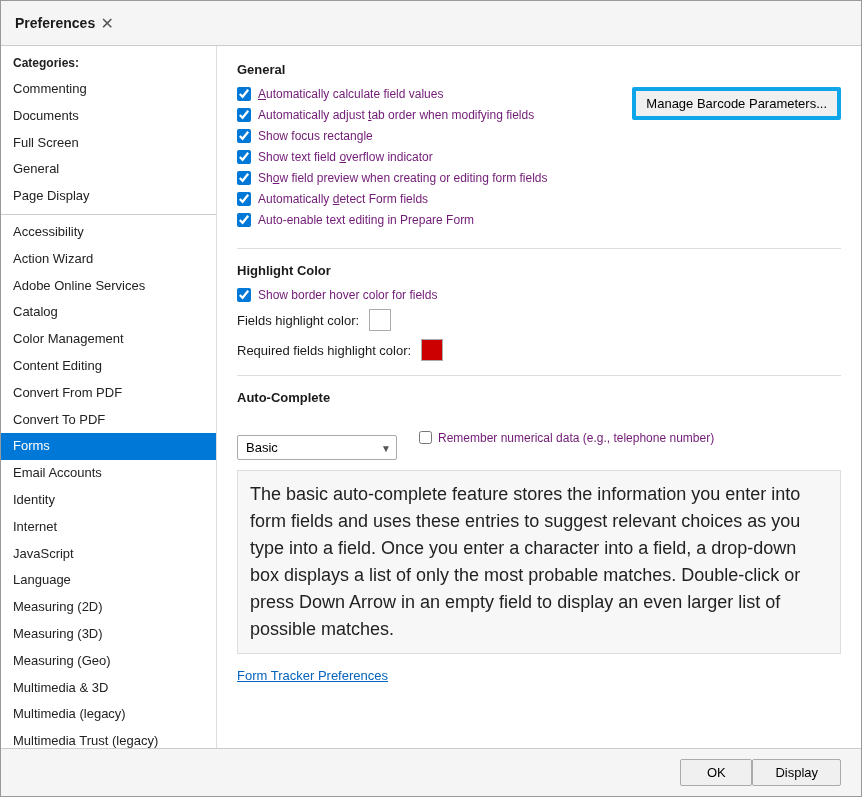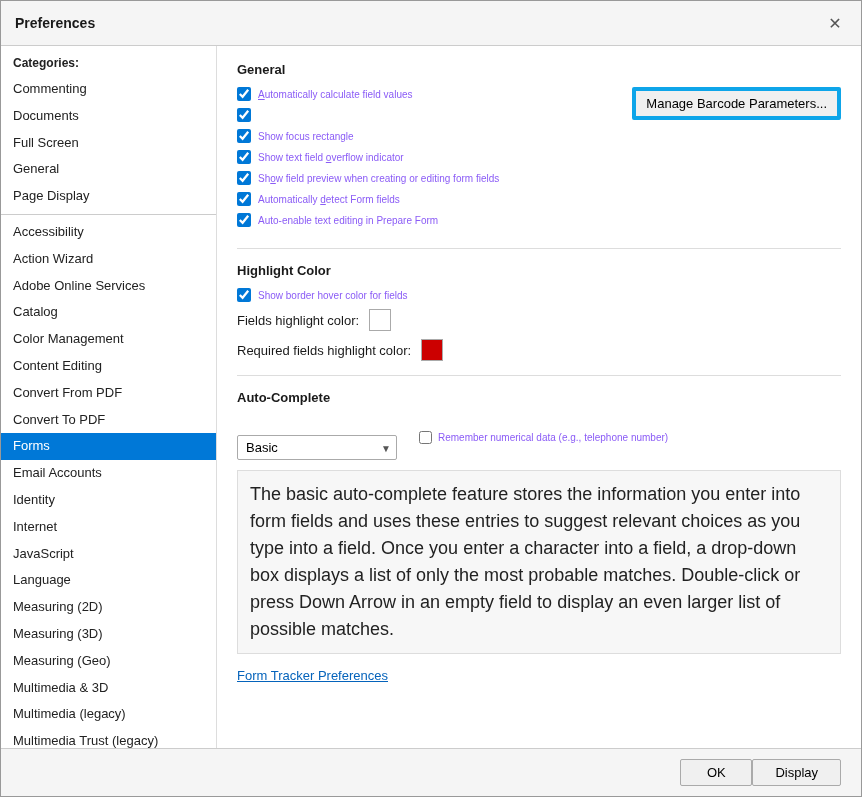"Preferences" .title-bar { justify-content: space-between -> none }
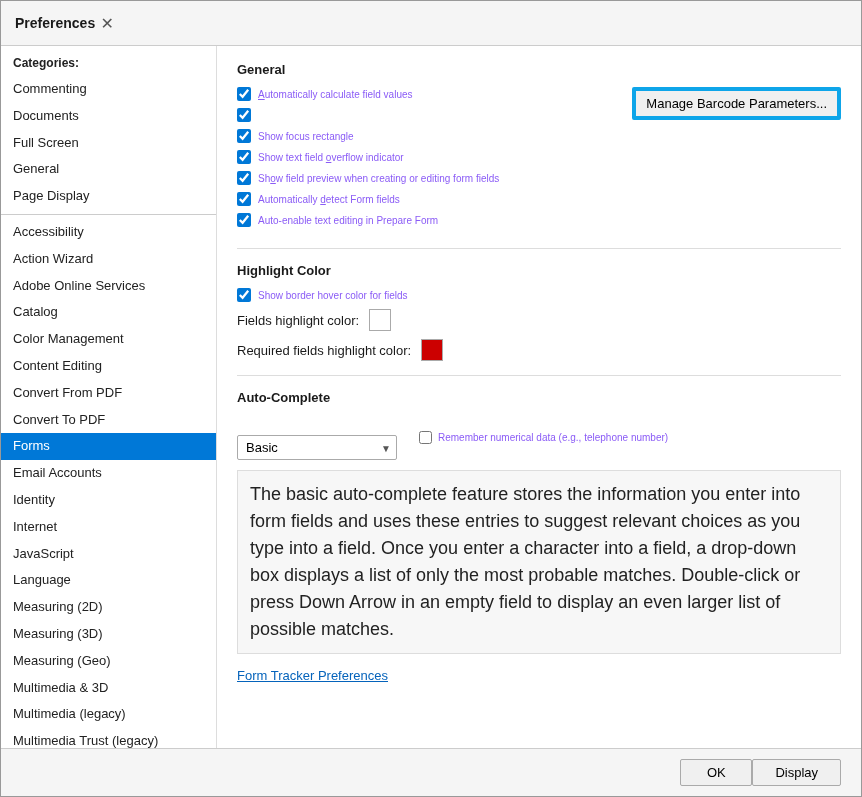"Automatically calculate field values" .checkbox-label { color: #8b5cf6 -> #701a75; font-size: 10px -> 12px }
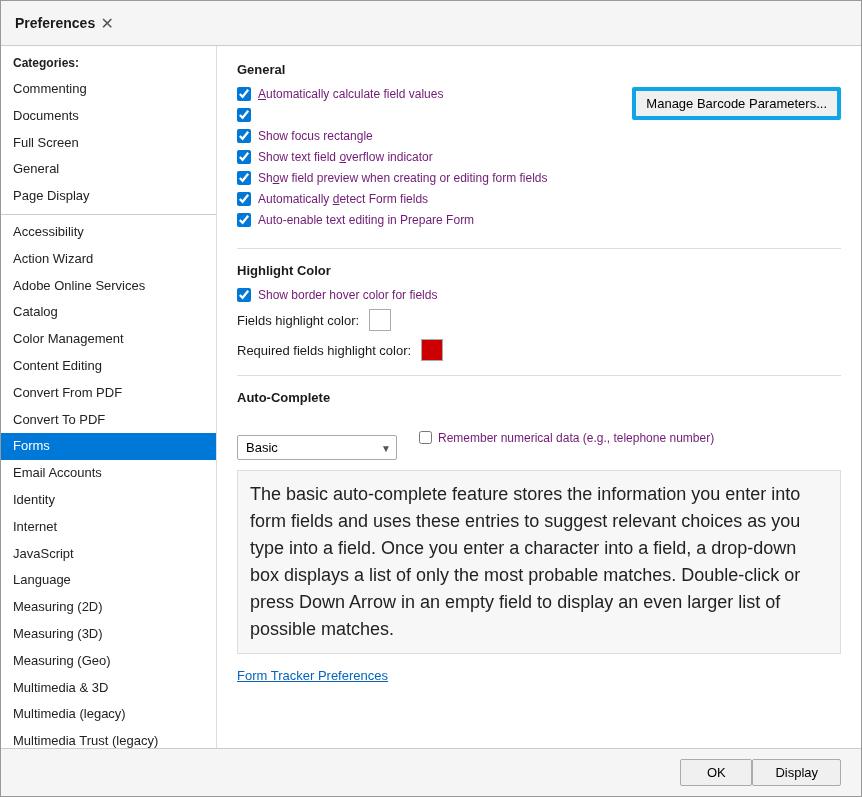"Automatically adjust tab order when" label.checkbox-label { html: none -> <label>Automatically adjust <u>t</u>ab order when modifying fields</label> }
